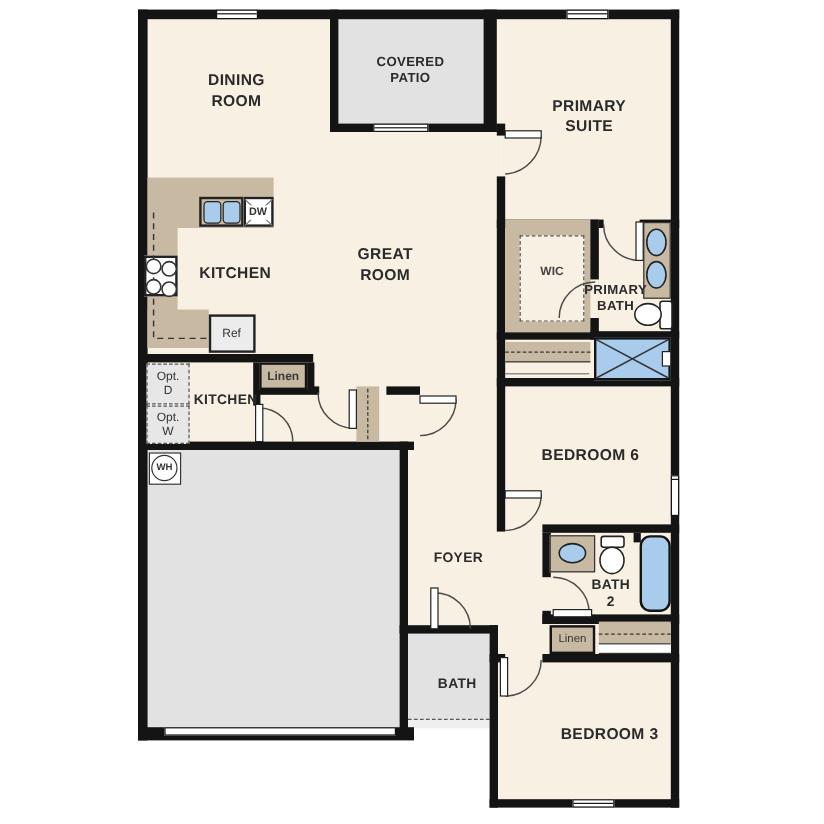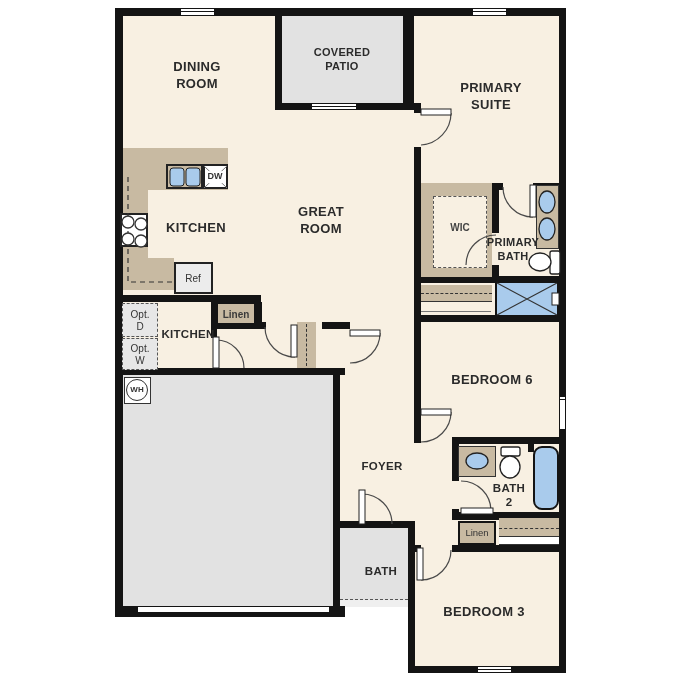"BEDROOM 3" div.lbl { left: 484px -> 508px }
